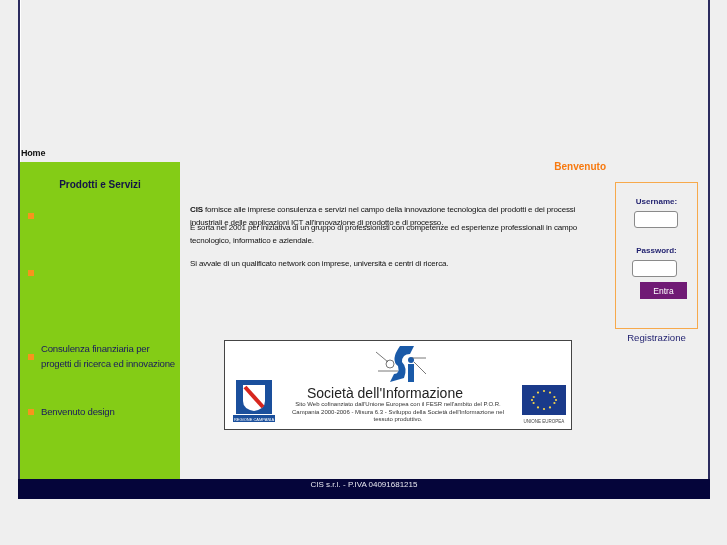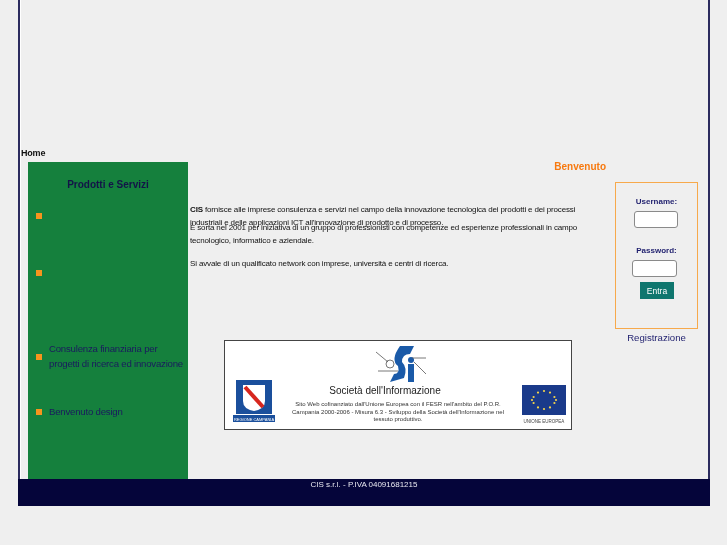"Prodotti e Servizi" .sidebar { background: #15803d -> #84cc16; margin-left: 8px -> none }
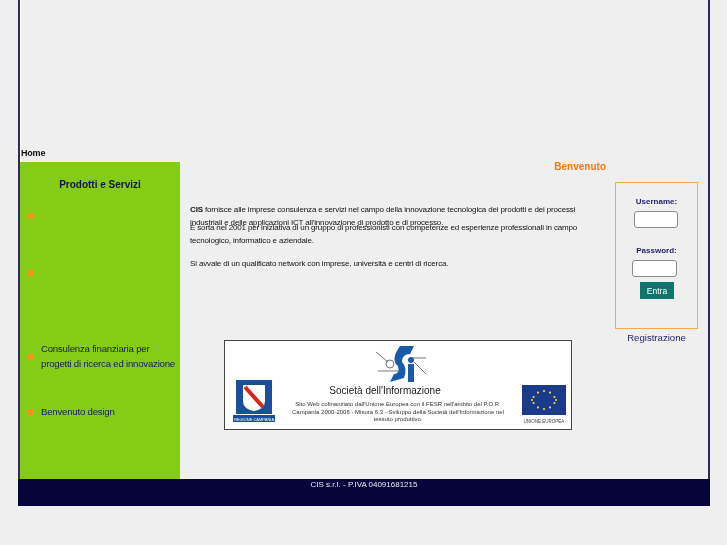"Entra" .login-btn { background: #0f766e -> #701a75; width: 34px -> 47px }
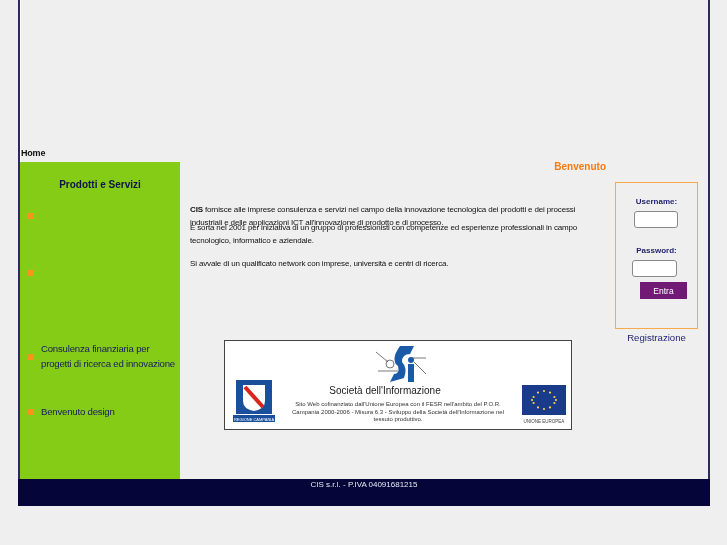"Società dell'Informazione" .banner-title { font-size: 10px -> 14px }
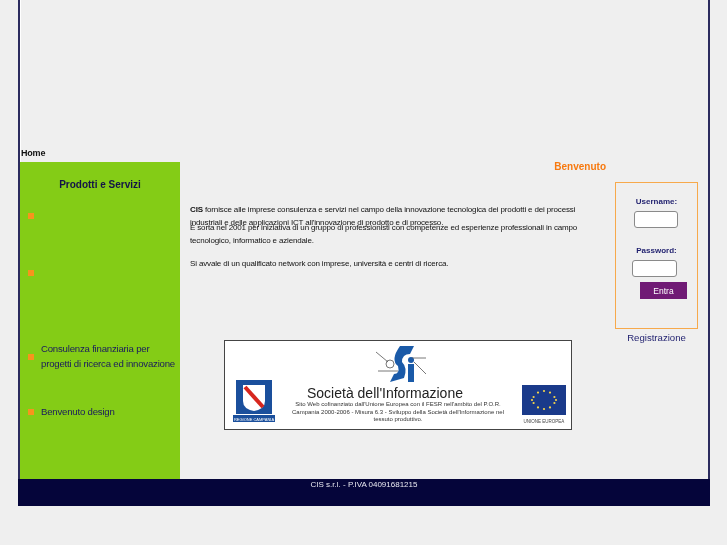"CIS s.r.l. - P.IVA 04091681215" .footer { height: 27px -> 20px }
